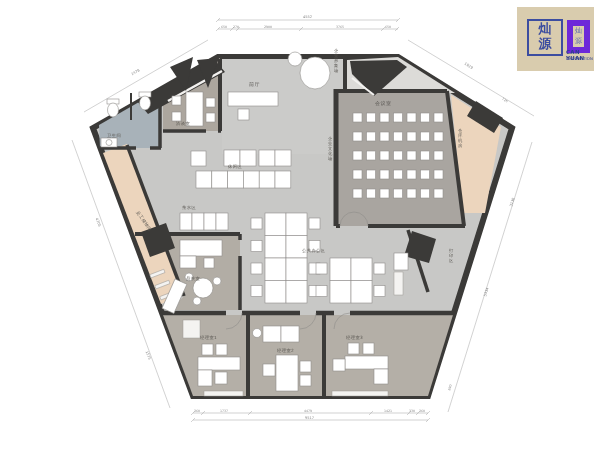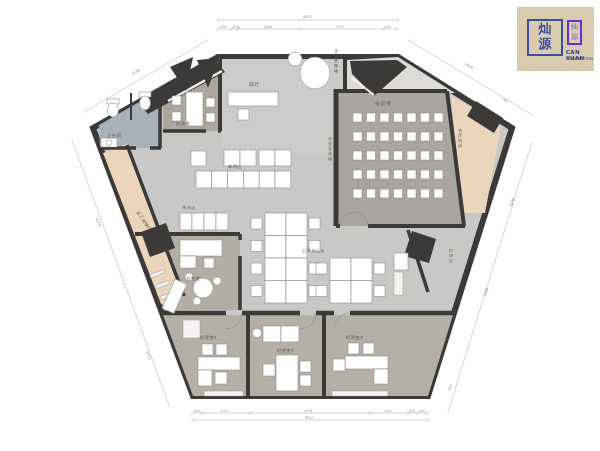"灿源" #logo .sealsmall { border: 2px solid #6d28d9 -> 6px solid #6d28d9 }
